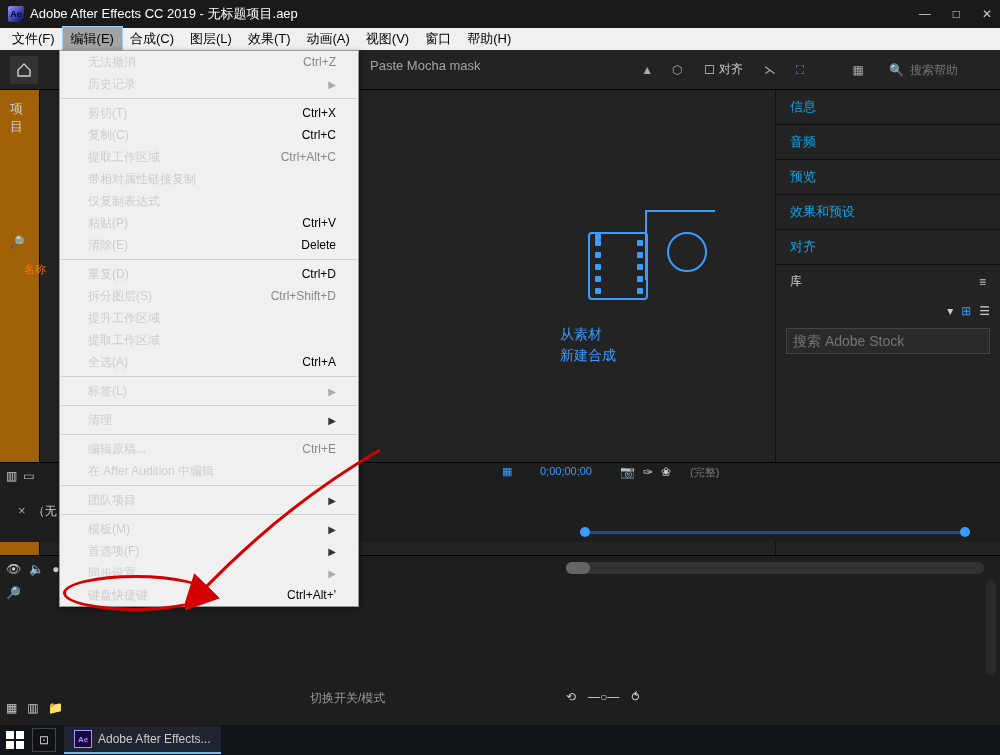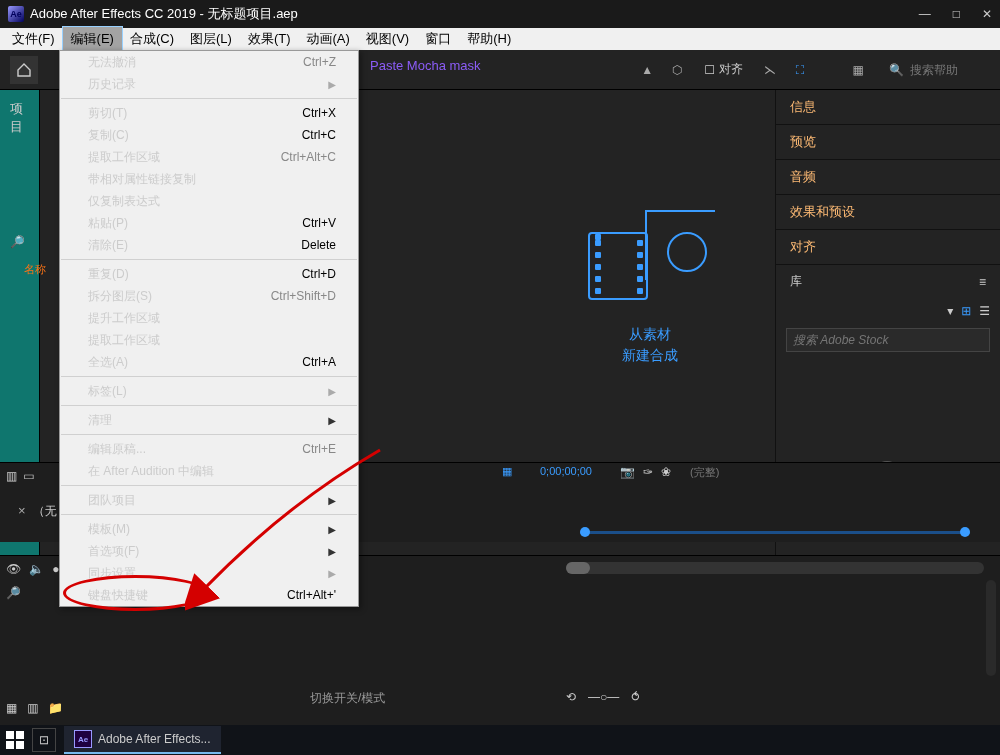"Paste Mocha mask" div { color: #8b5cf6 -> #a3a3a3 }
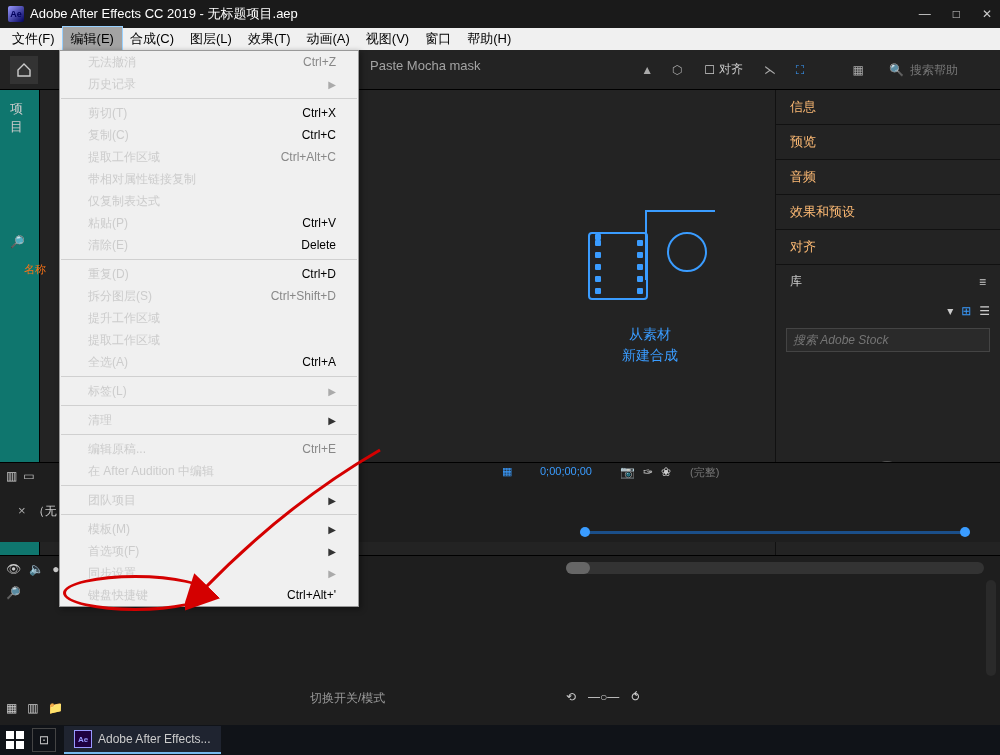"项目" .leftpanel { background: #0f766e -> #a16207 }
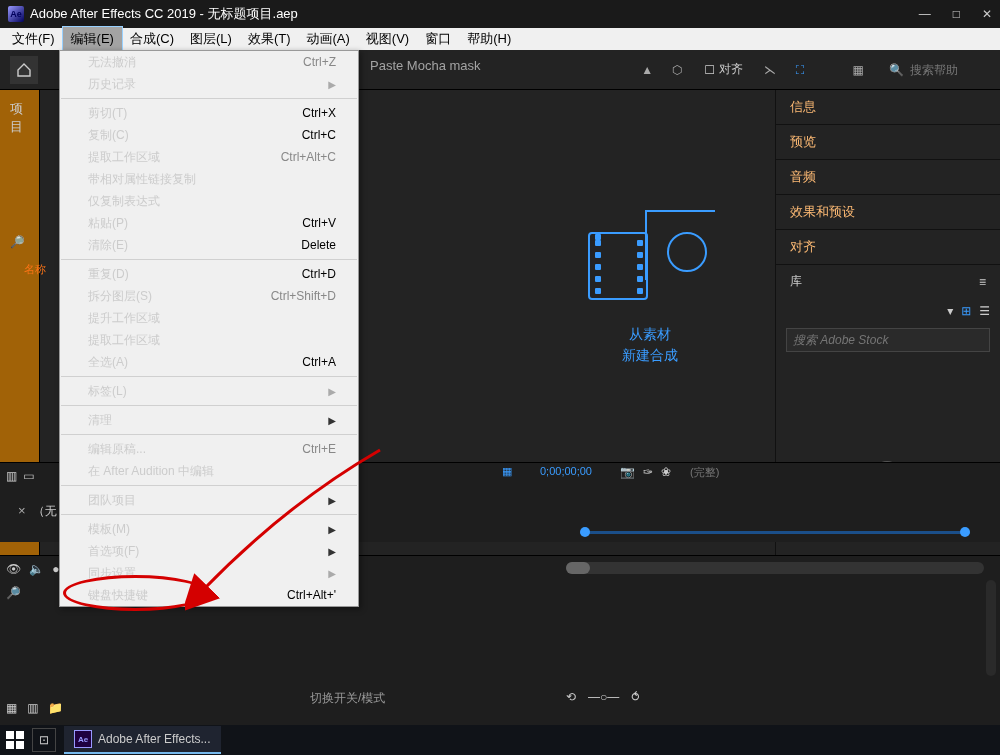"信息" .rightpanel .section { color: #fdba74 -> #0ea5e9 }
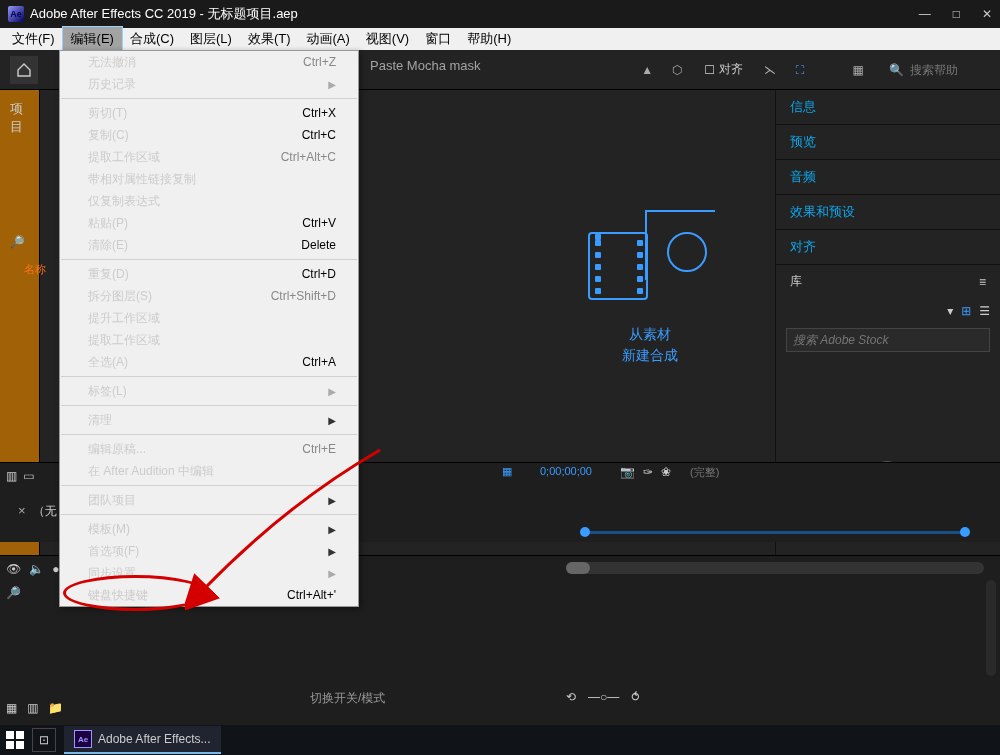"预览" div.section { order: before "音频" -> after "音频" }
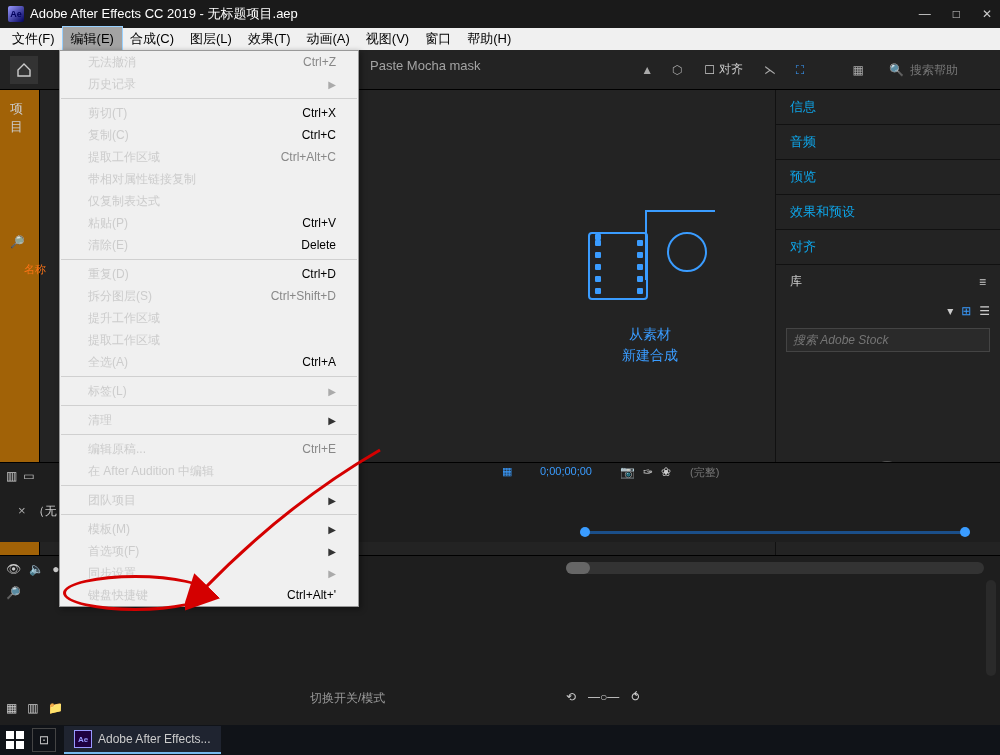"从素材" .comp-placeholder { text-align: center -> left }
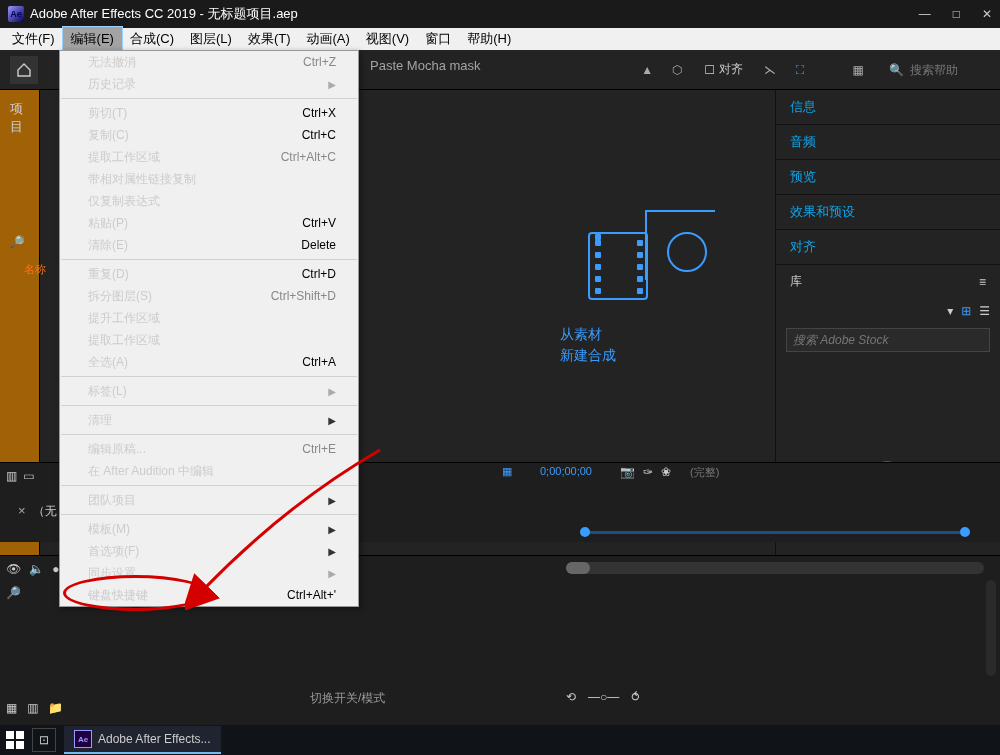"搜索 Adobe Stock" .rightpanel .lib-search input { font-size: 12px -> 14px; font-style: italic -> none }
